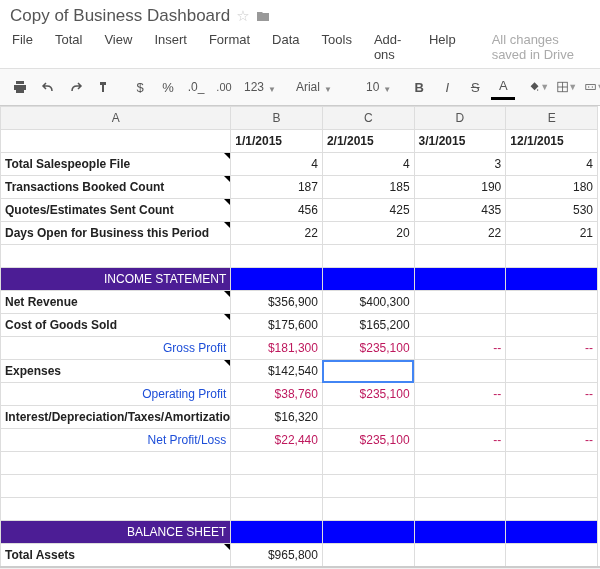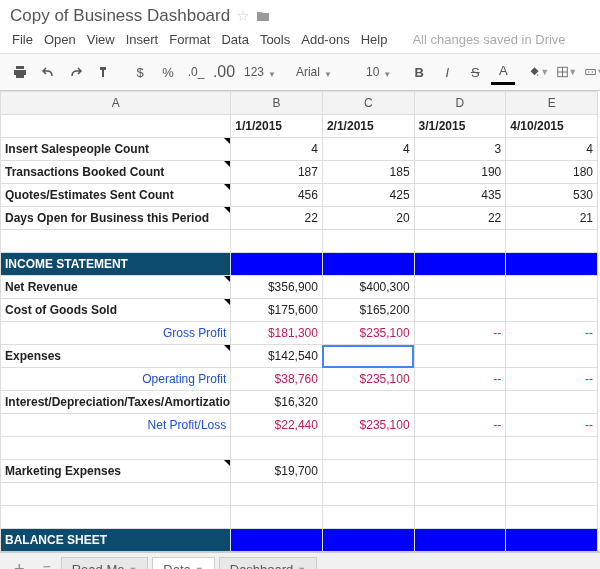"File" .menus { gap: 11px -> 22px }
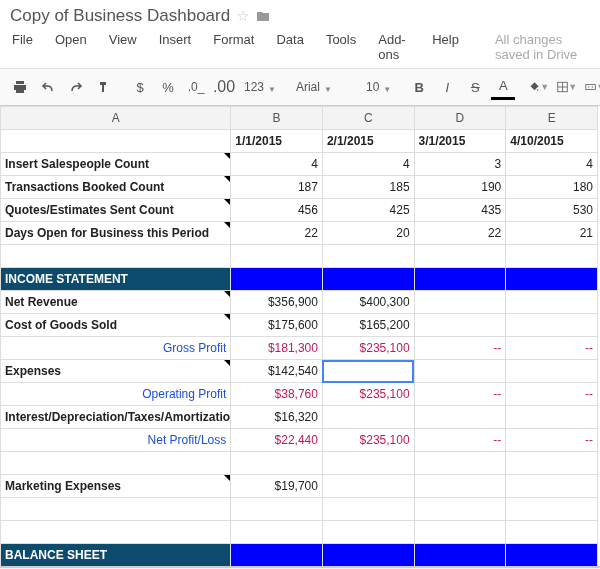"Open" span { text: Open -> Total }
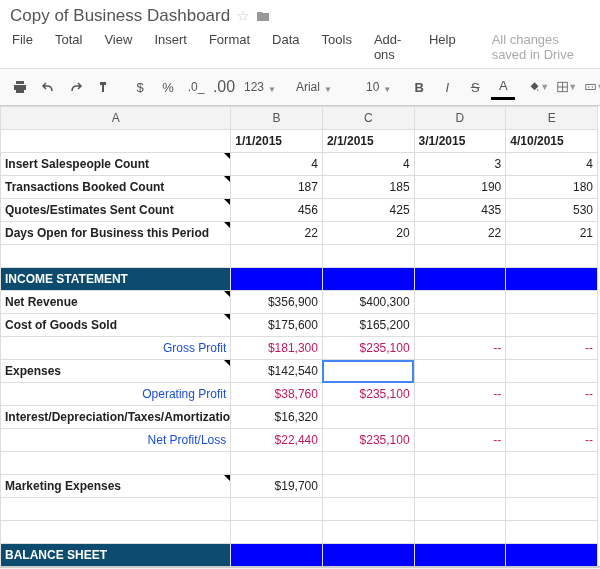".00" span.tbtn { font-size: 16px -> 11px }
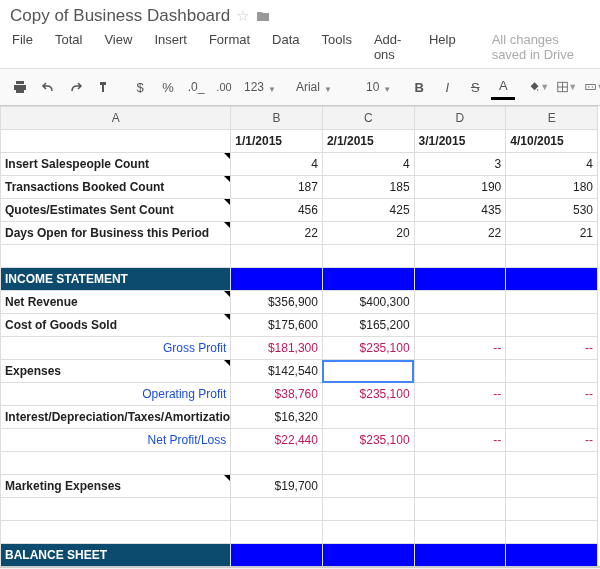"4/10/2015" td.header-date { text: 4/10/2015 -> 12/1/2015 }
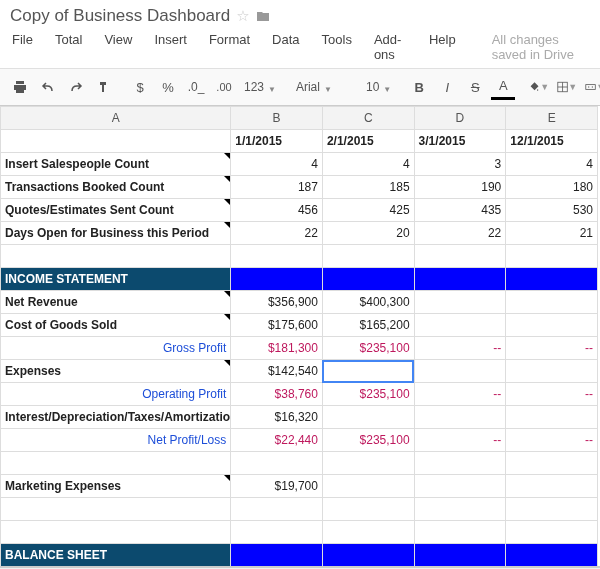"Insert Salespeople Count" td.row-label { text: Insert Salespeople Count -> Total Salespeople File }
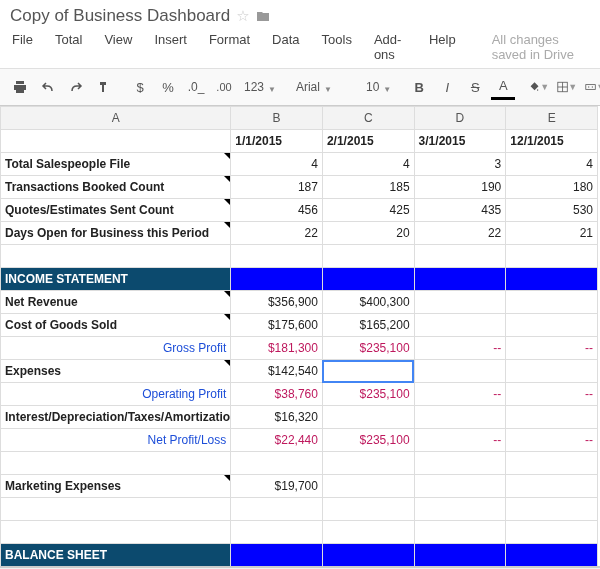"INCOME STATEMENT" .section-hdr { background: #0c4a6e -> #4c1d95; font-weight: bold -> normal; text-align: left -> right }
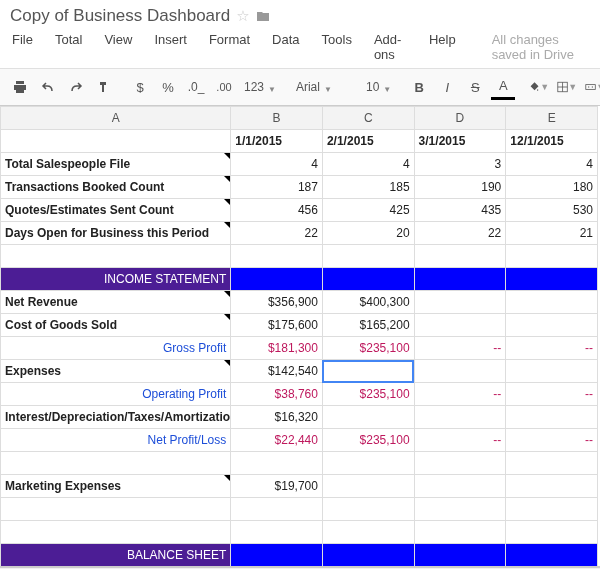"Marketing Expenses" tr { html: <tr> <td>Marketing Expenses</td> <td>$19,700</td> <td></td> <td></td> <td></td> </tr> -> none }
